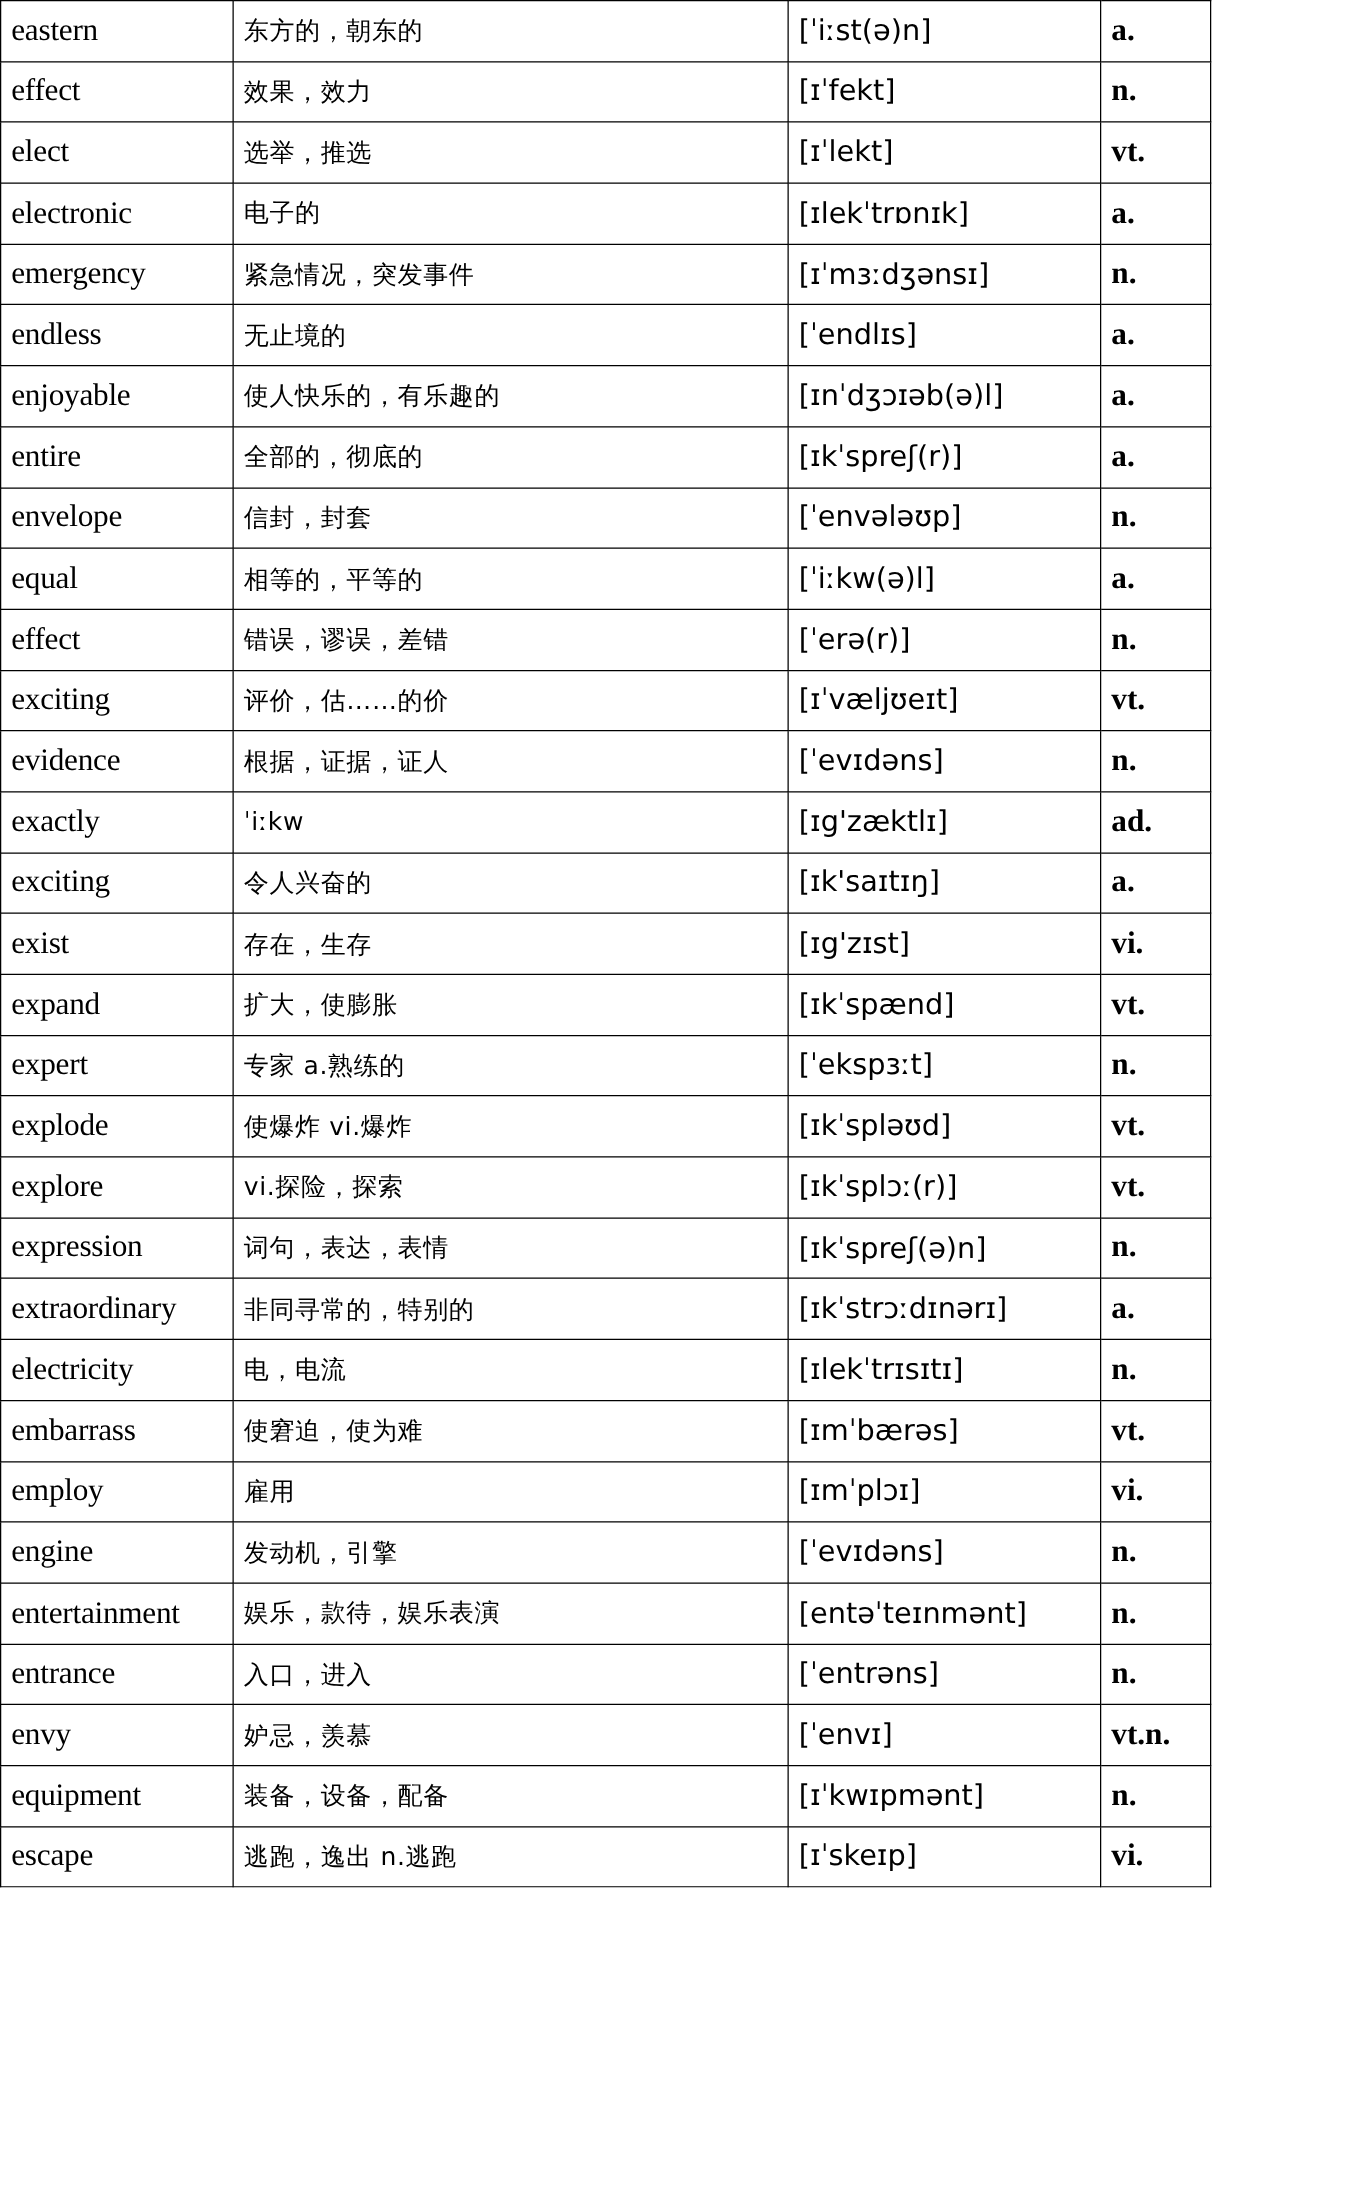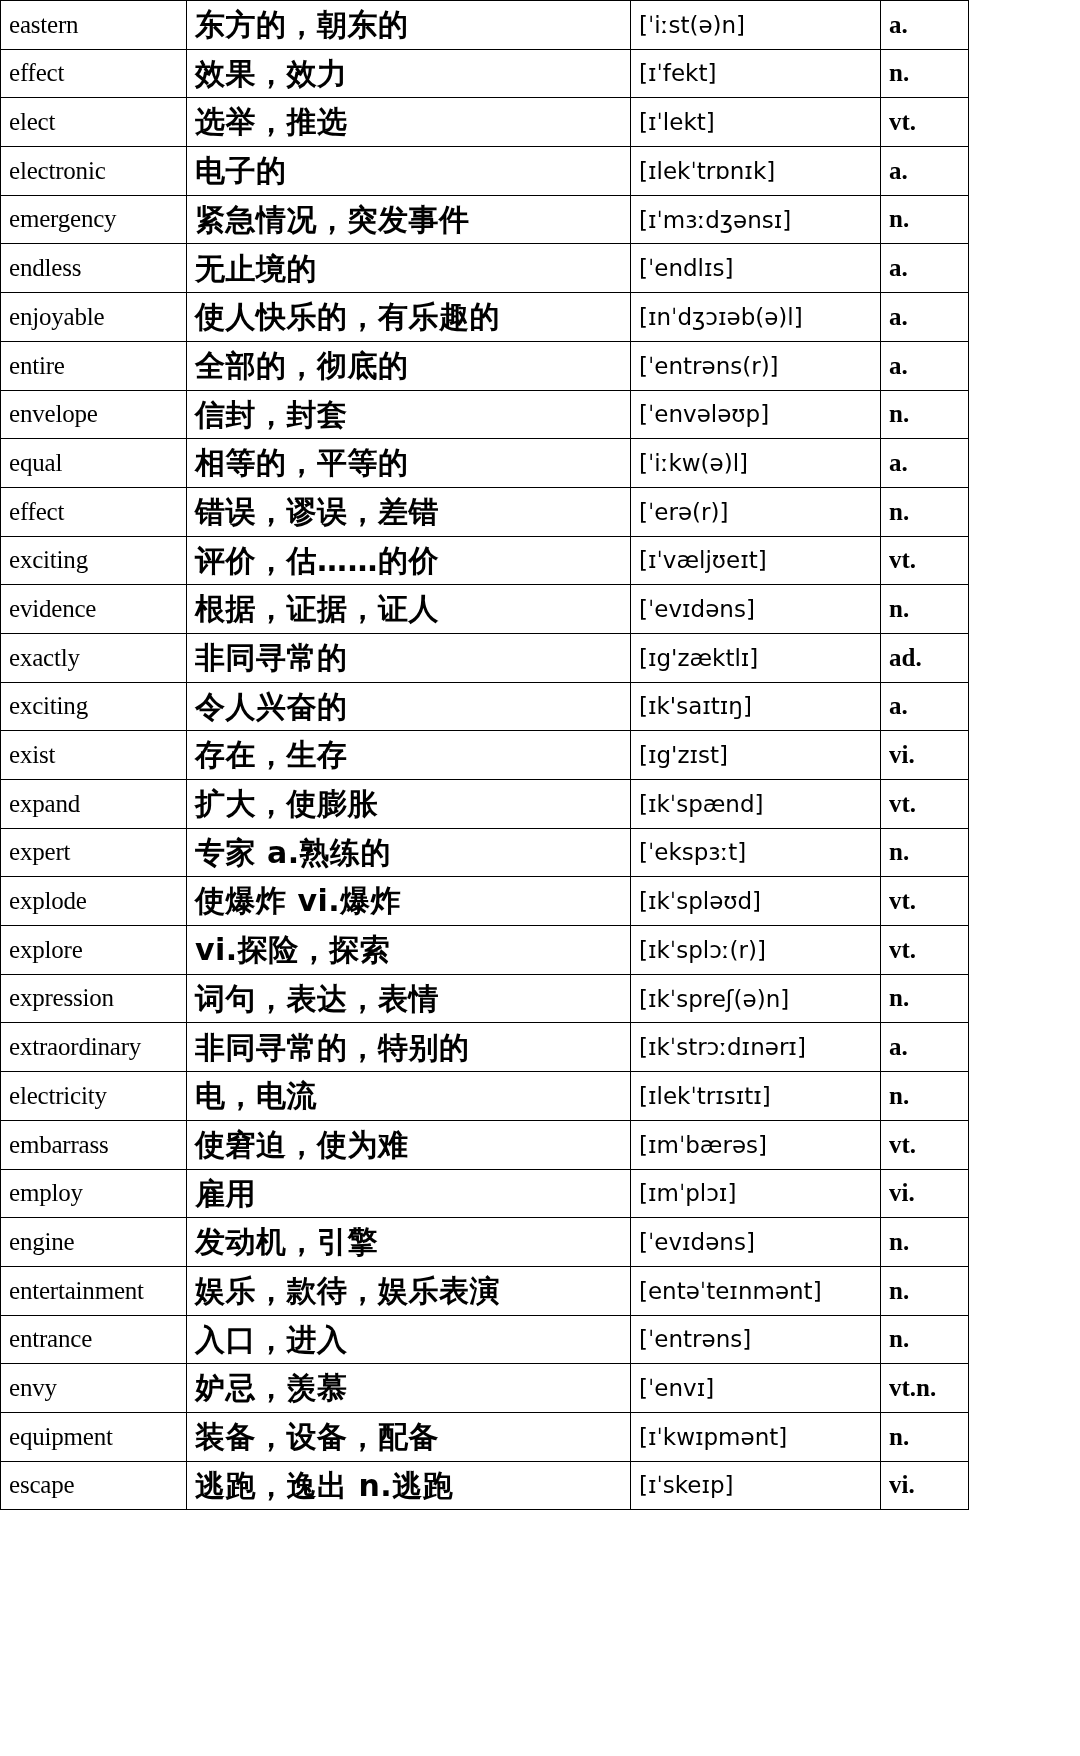"东方的，朝东的" td.meaning { font-size: 30px -> 20px; font-weight: bold -> none }
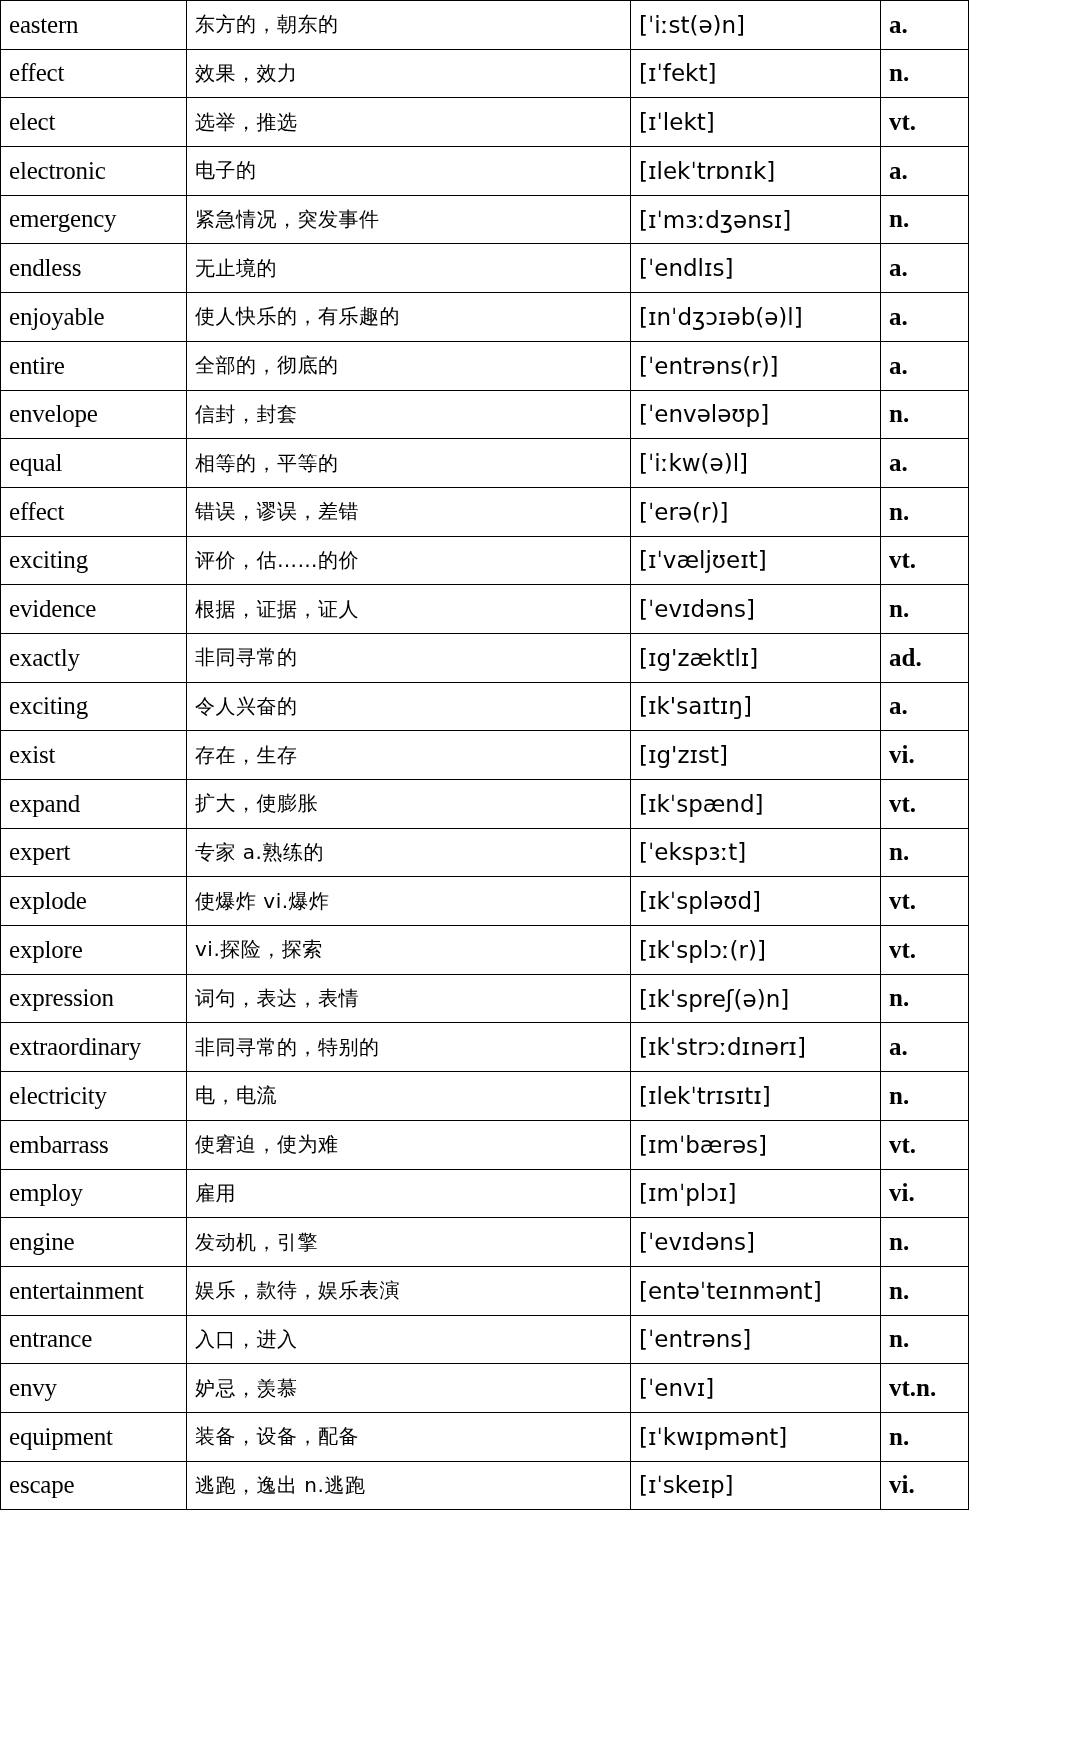"[ˈentrəns(r)]" td.phonetic { text: ˈentrəns -> ɪkˈspreʃ }
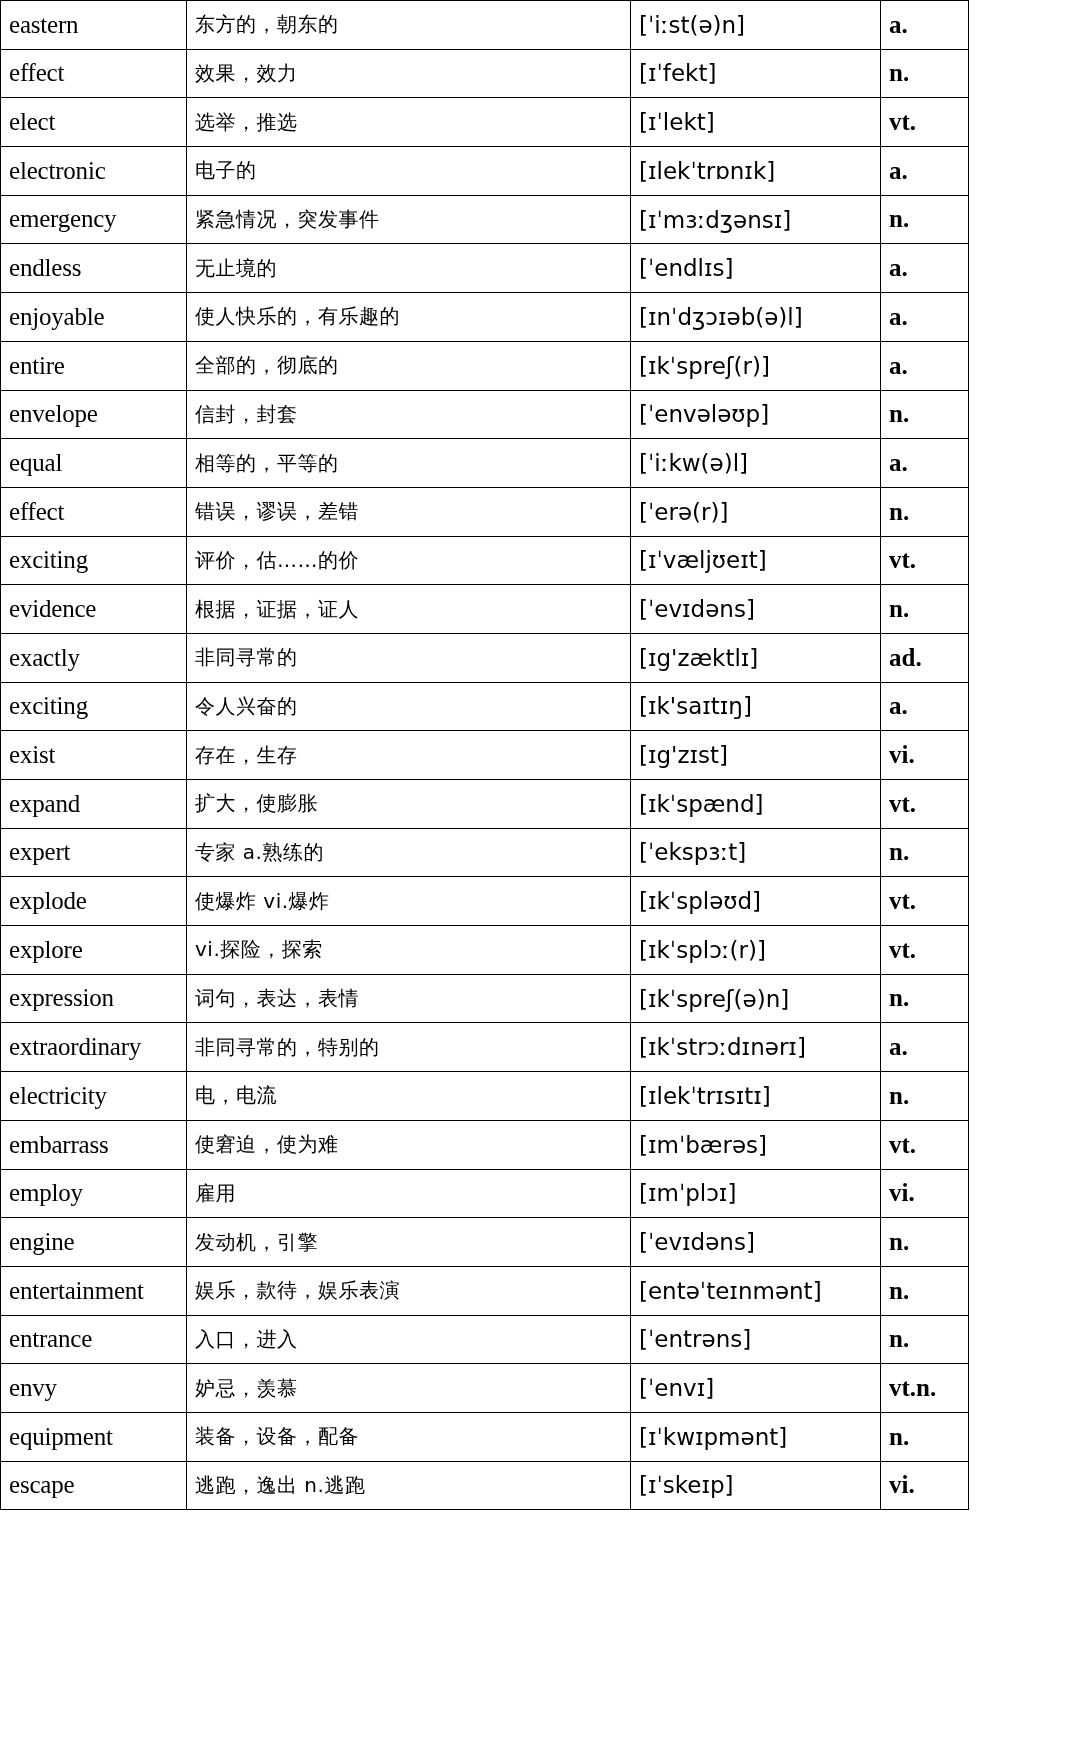"非同寻常的" td.meaning { text: 非同寻常的 -> ˈiːkw }
